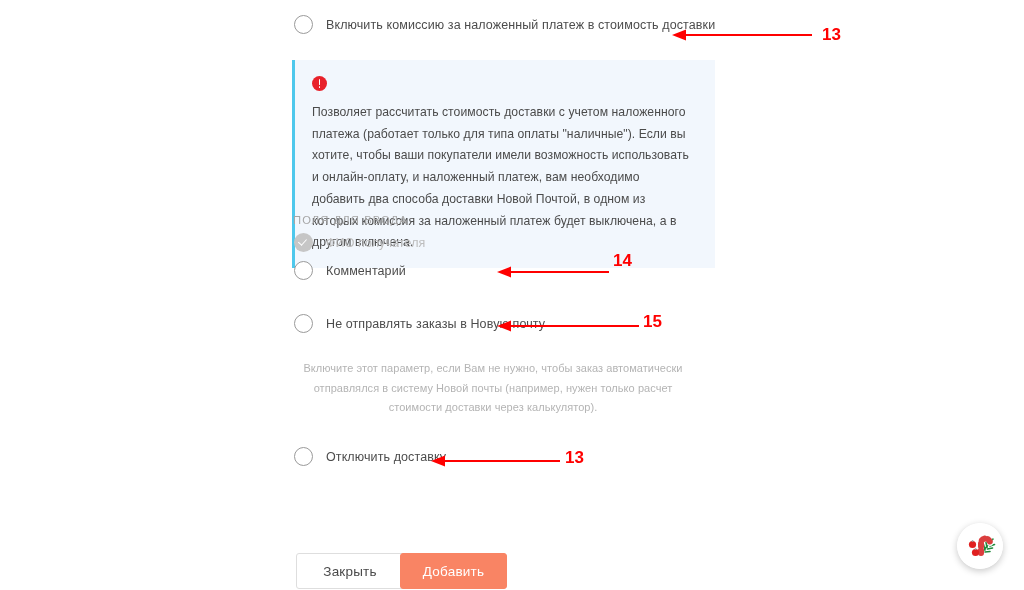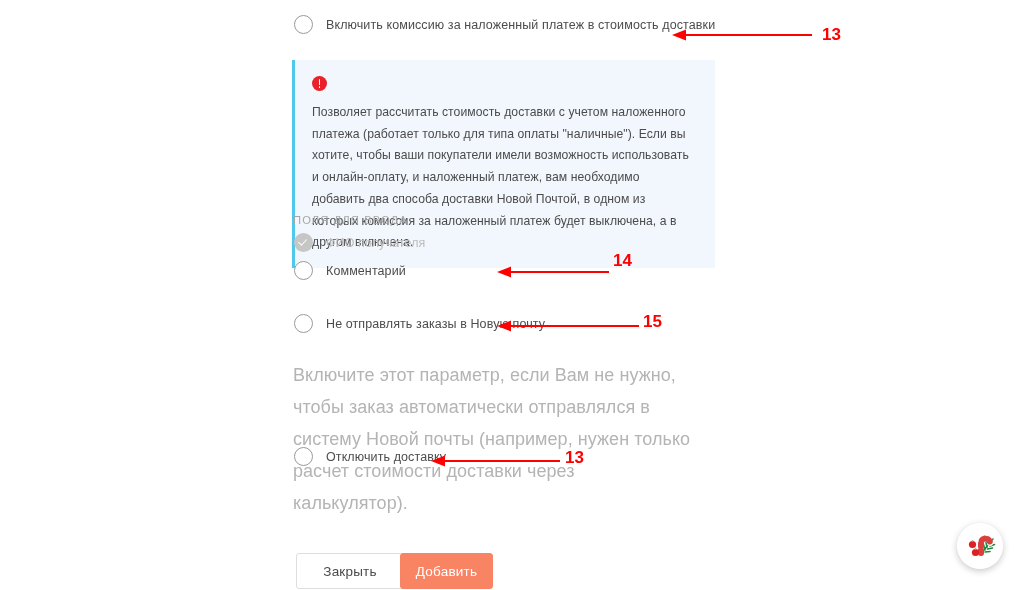"Включите этот параметр, если Вам" .hint { font-size: 18px -> 11px; text-align: none -> center }
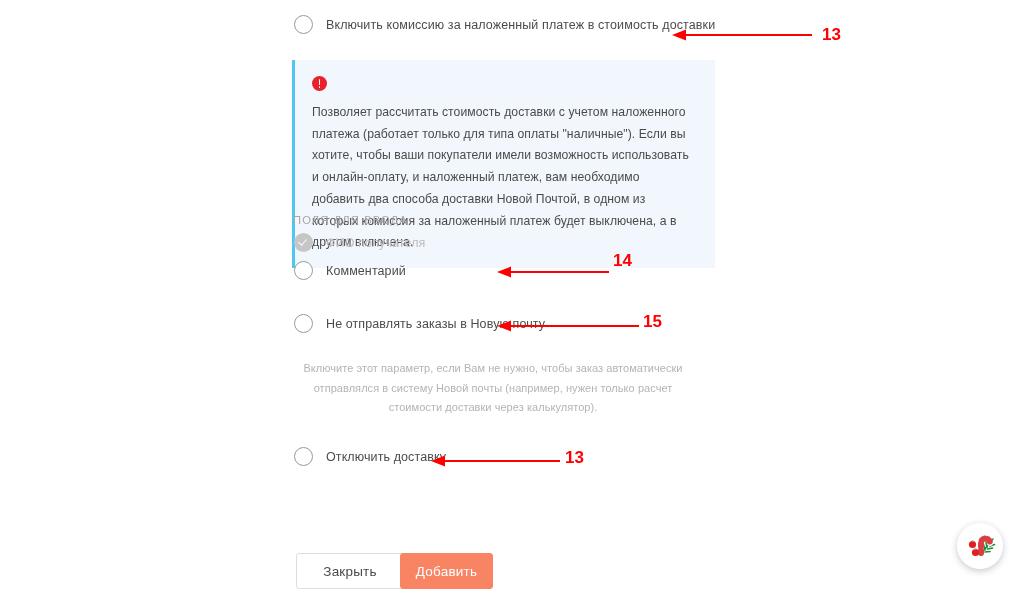"Добавить" .btn-primary { width: 93px -> 107px }
